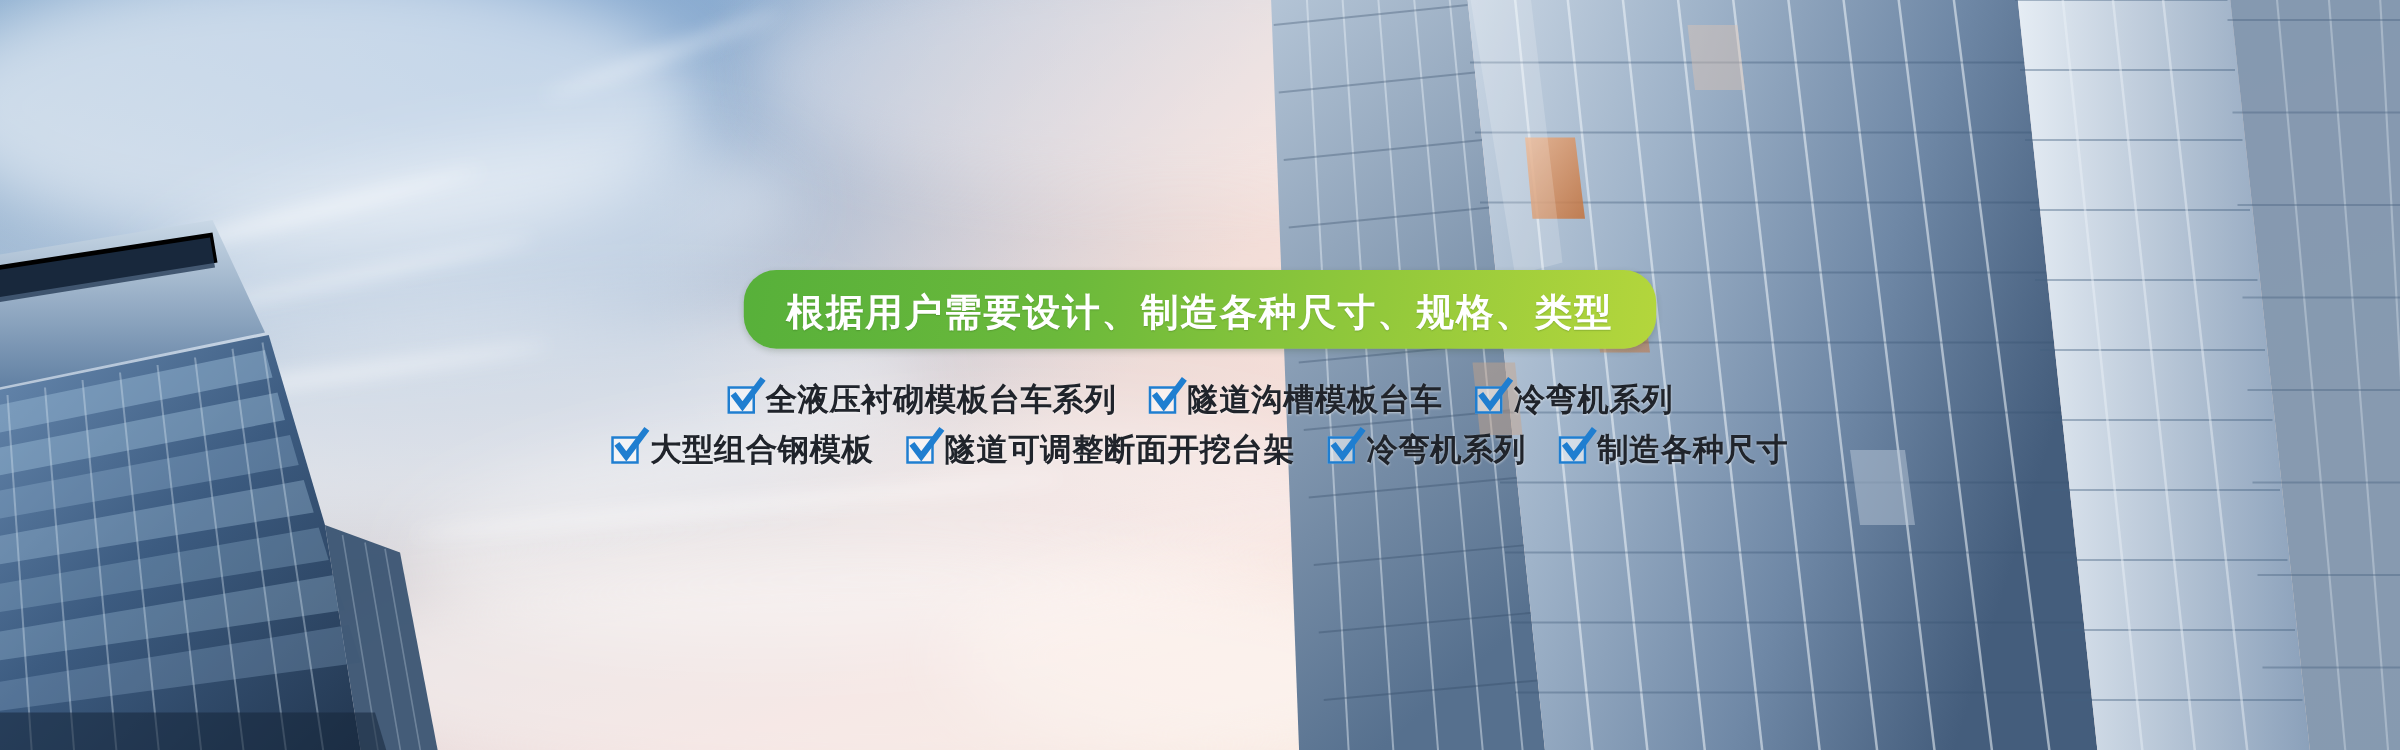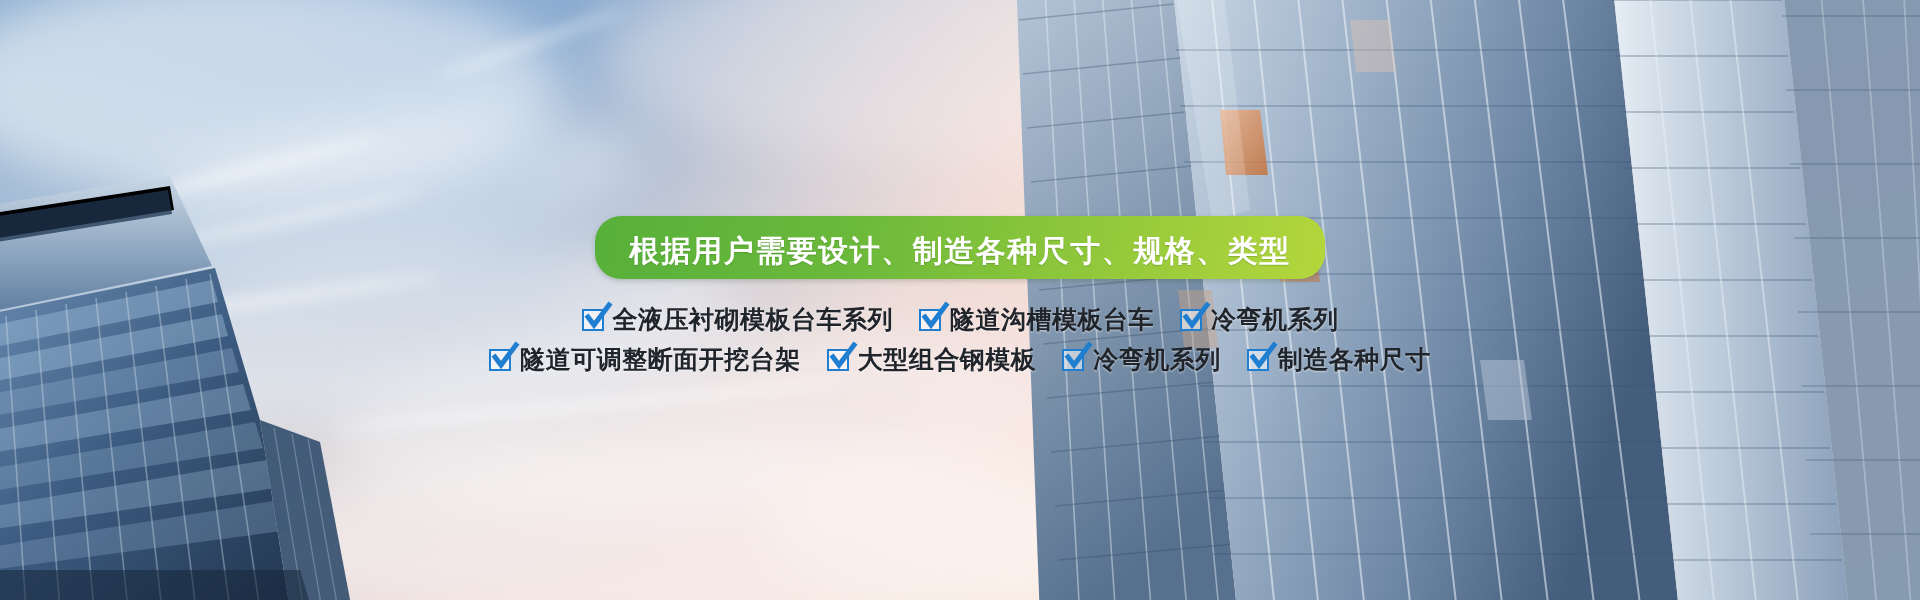"隧道可调整断面开挖台架" div.fitem { order: before "大型组合钢模板" -> after "大型组合钢模板" }
